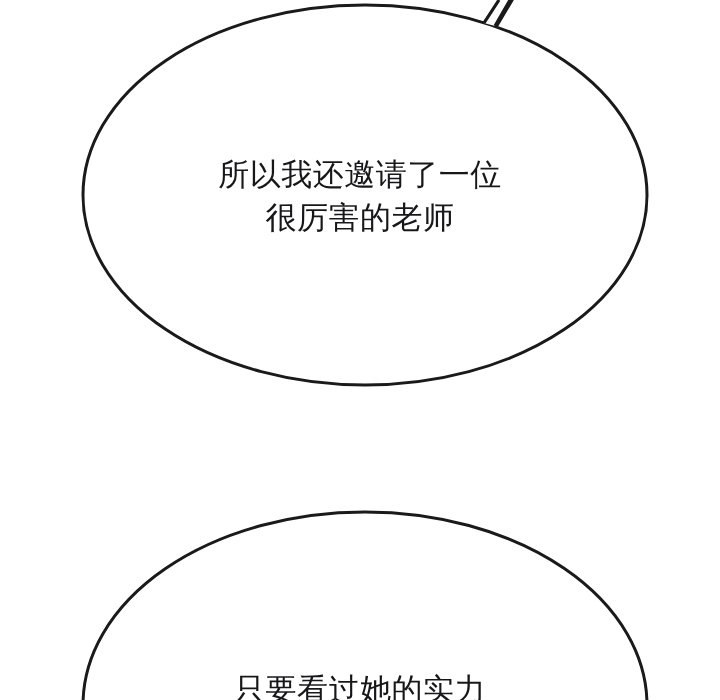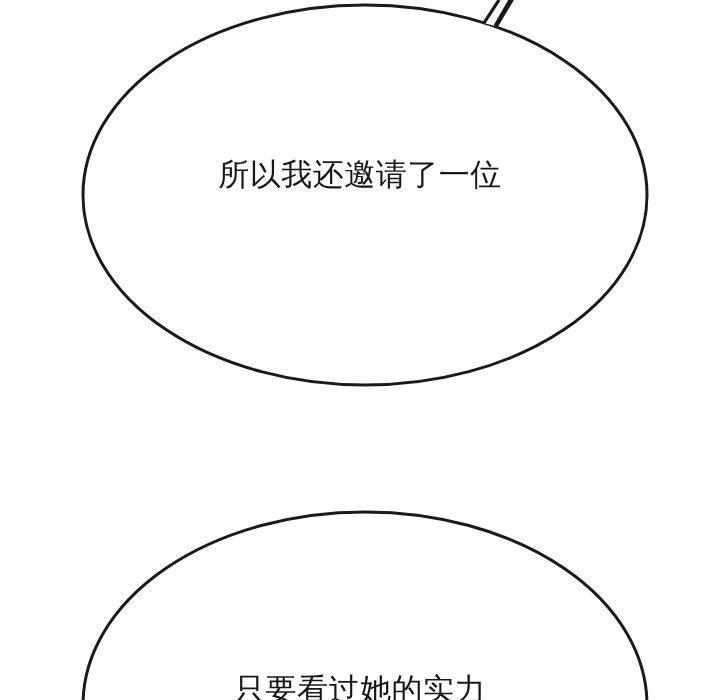"很厉害的老师" span.line { html: none -> <span>很厉害的老师</span> }
